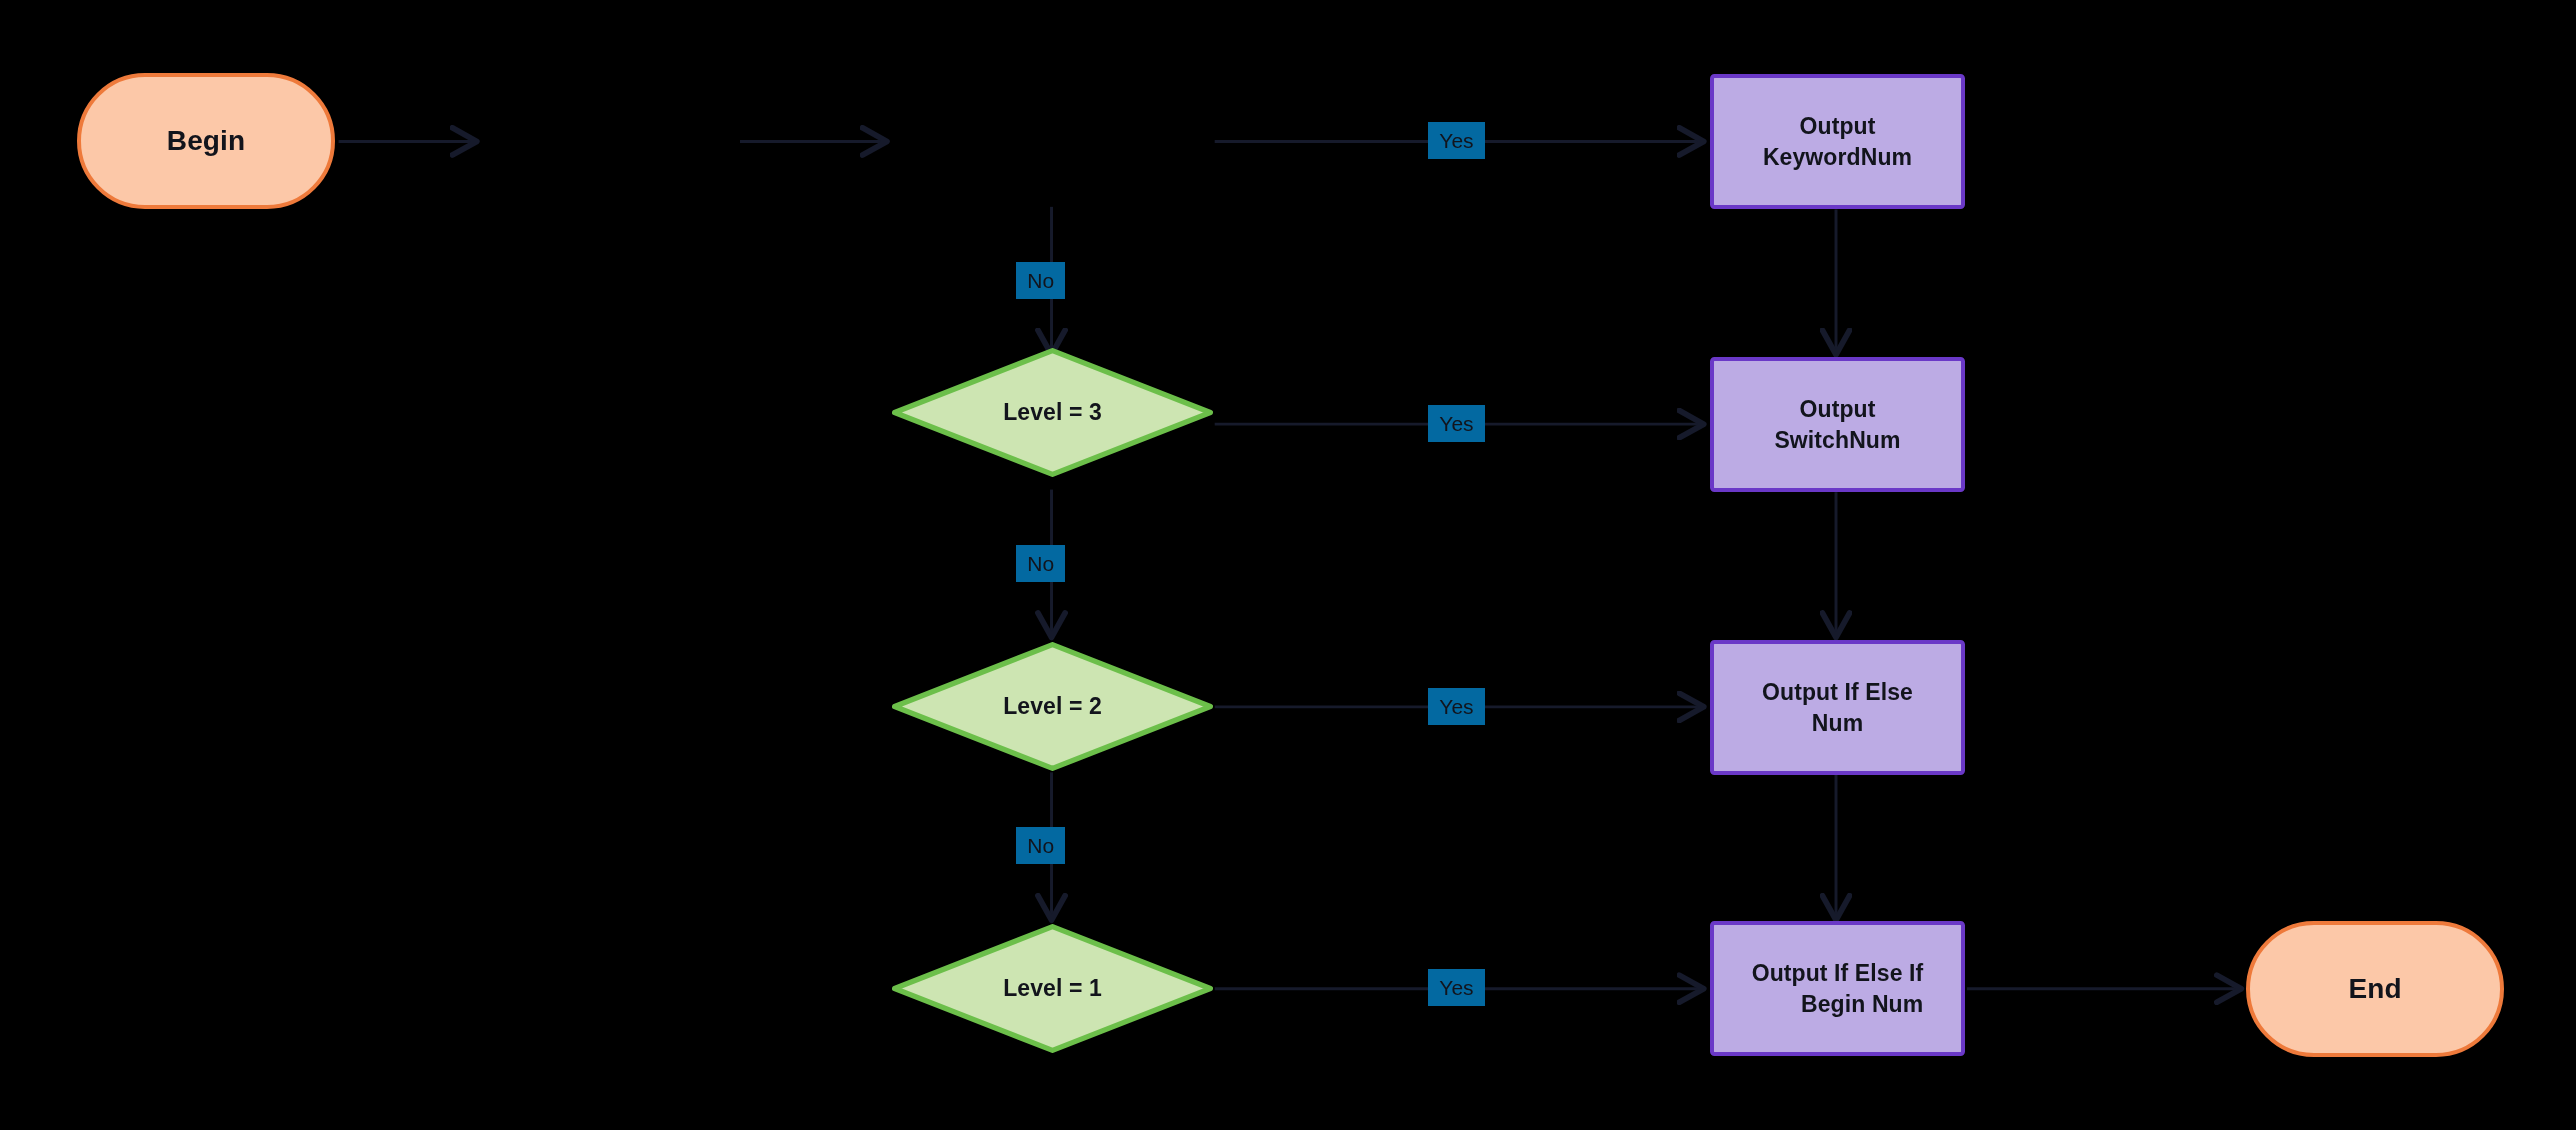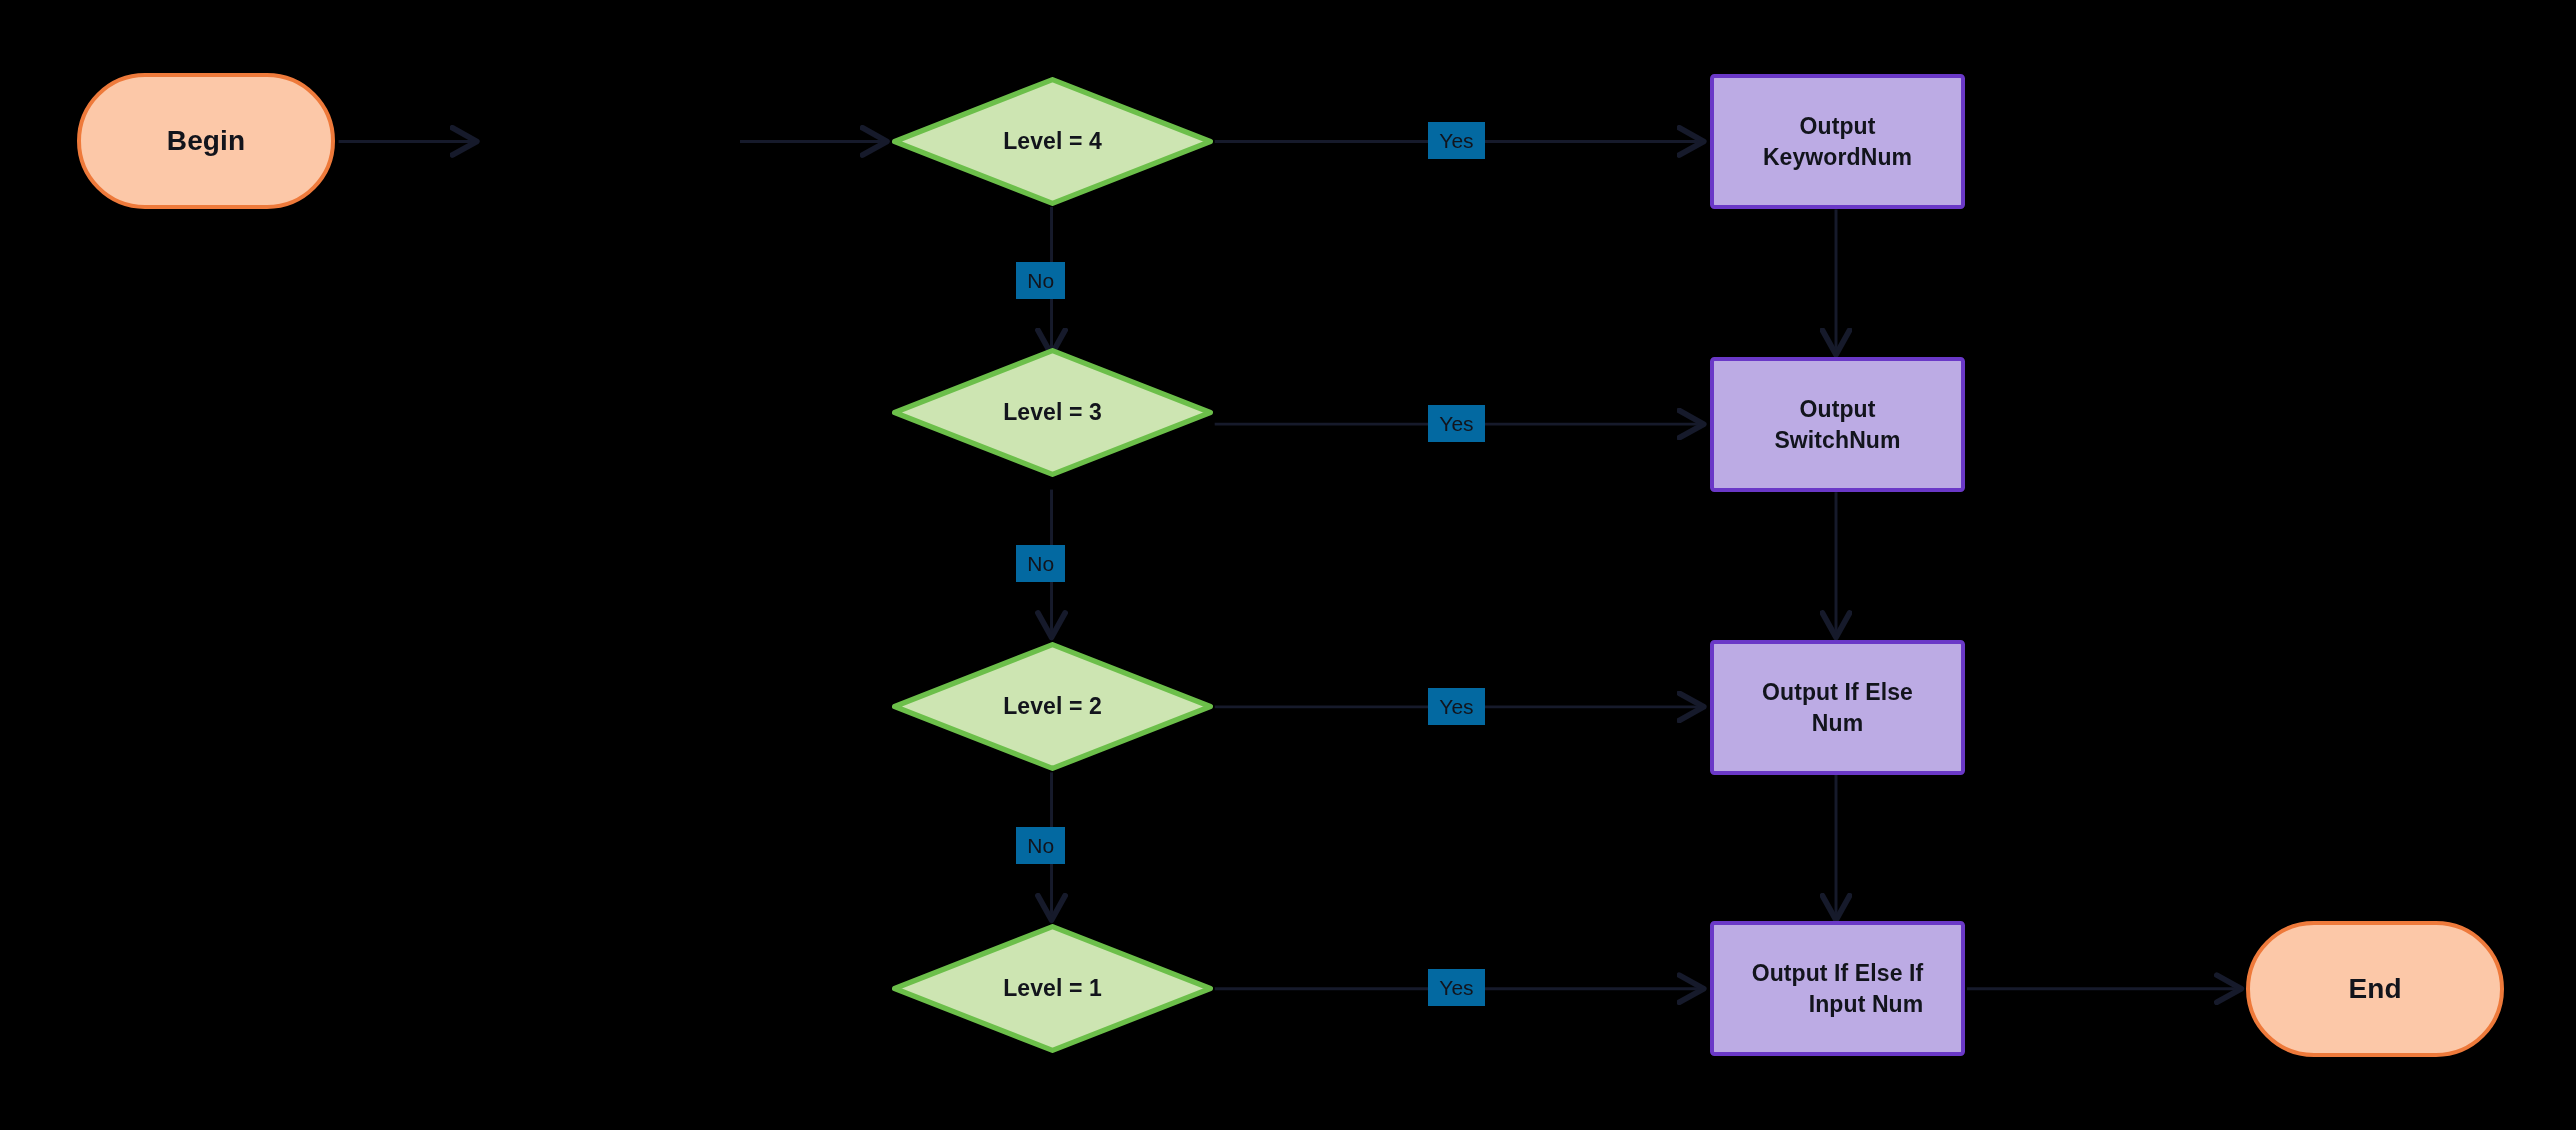"Level = 4" div.node { html: <div> <svg> <polygon></polygon> </svg> <span>Level = 4</span> </div> -> none }
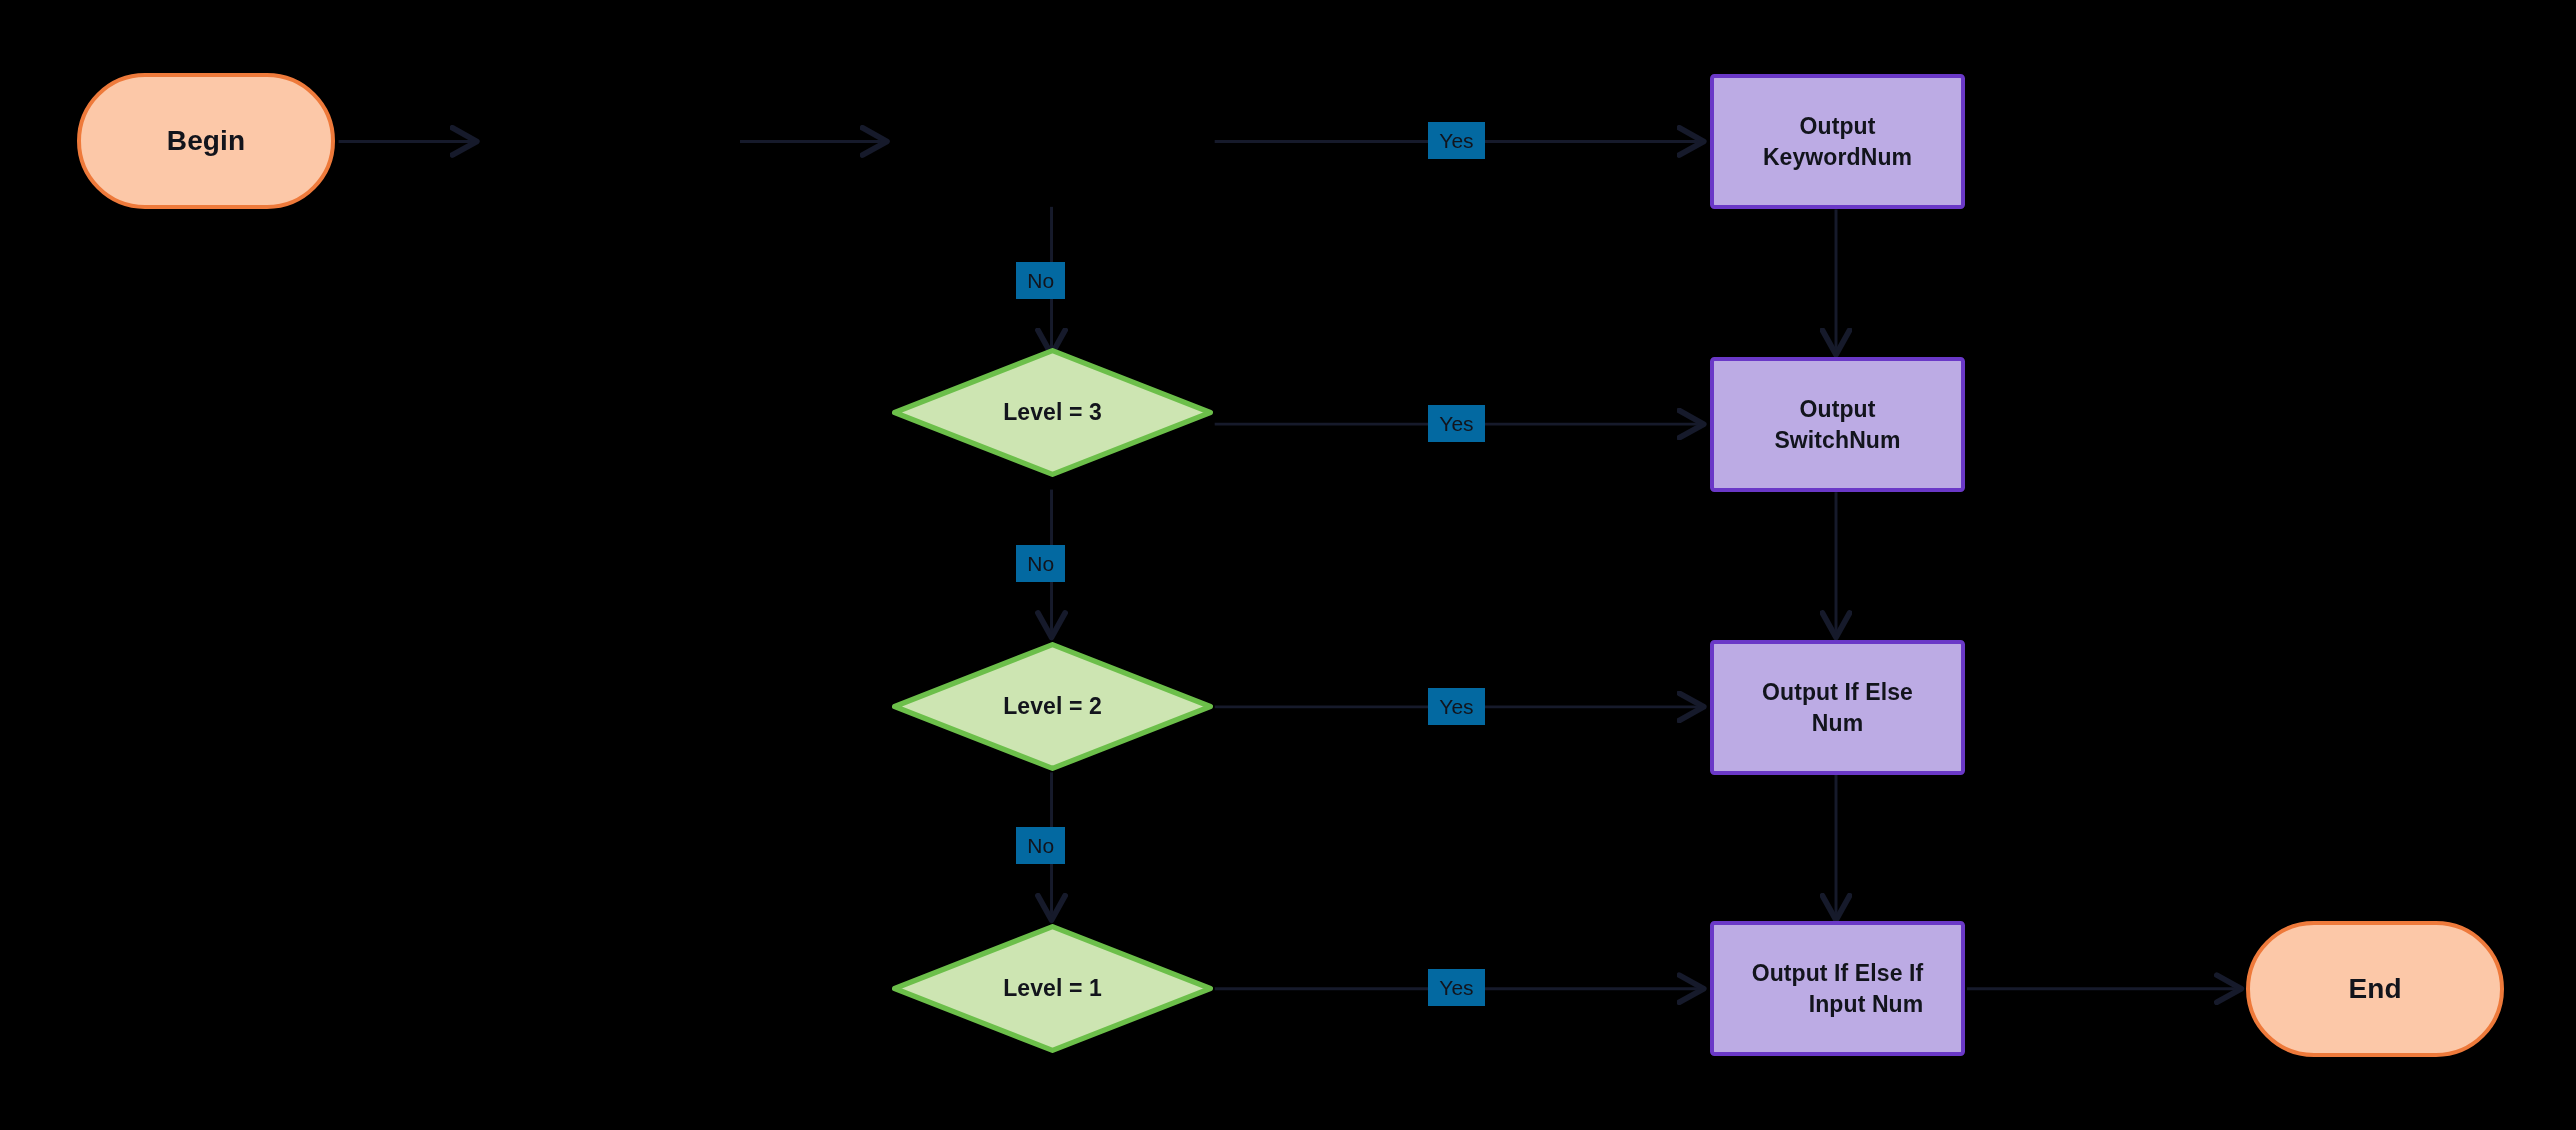"Input Num" span { text: Input -> Begin }
